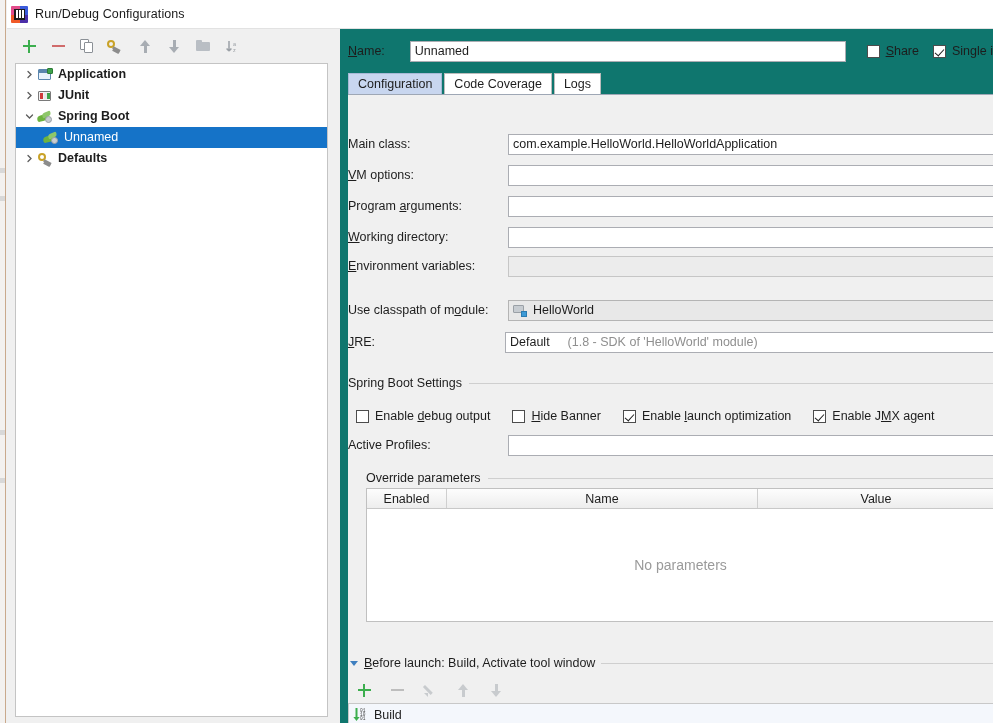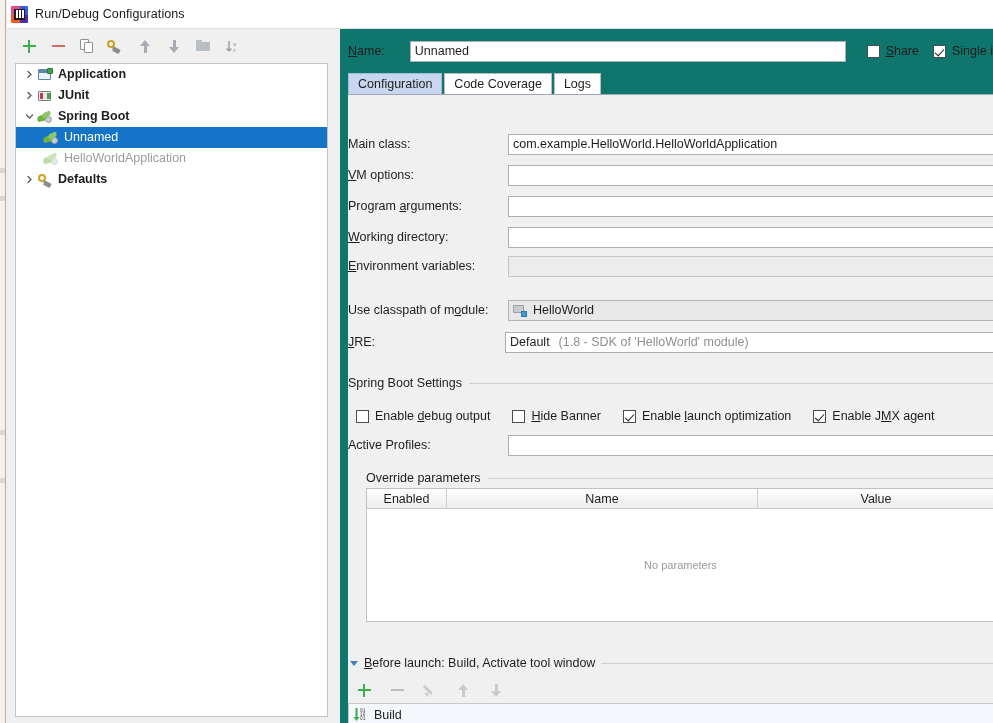"HelloWorldApplication" div.tree-row { html: <div> <span> <span> <i></i> <i></i> <i></i> </span> </span> <span>HelloWorldApplication</span> </div> -> none }
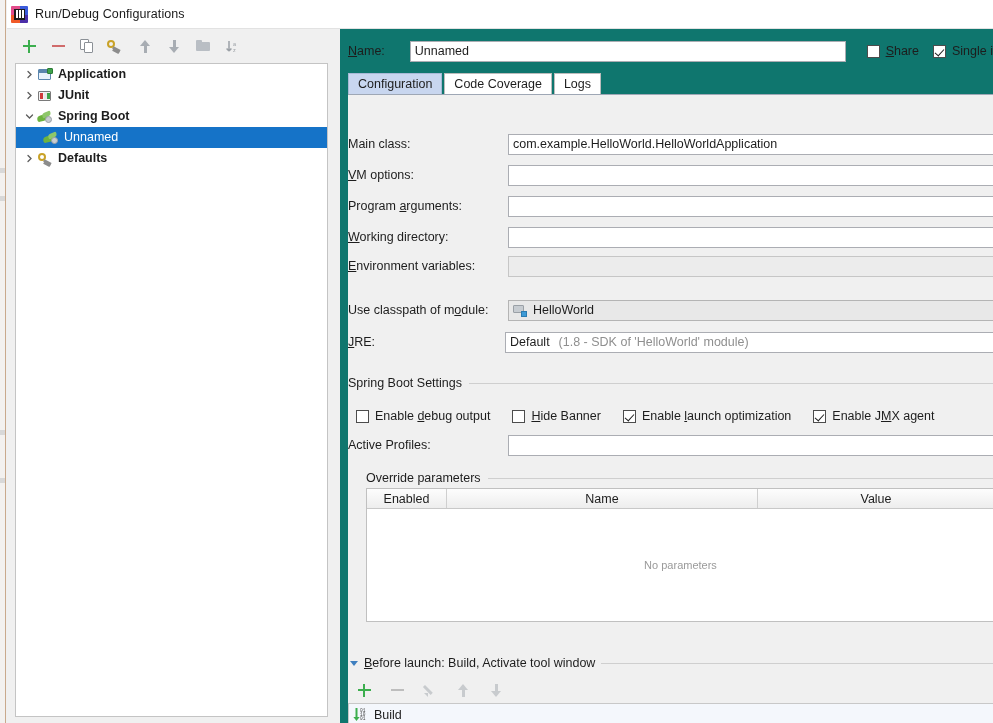"(1.8 - SDK of 'HelloWorld'" span.dim { margin-left: 9px -> 18px }
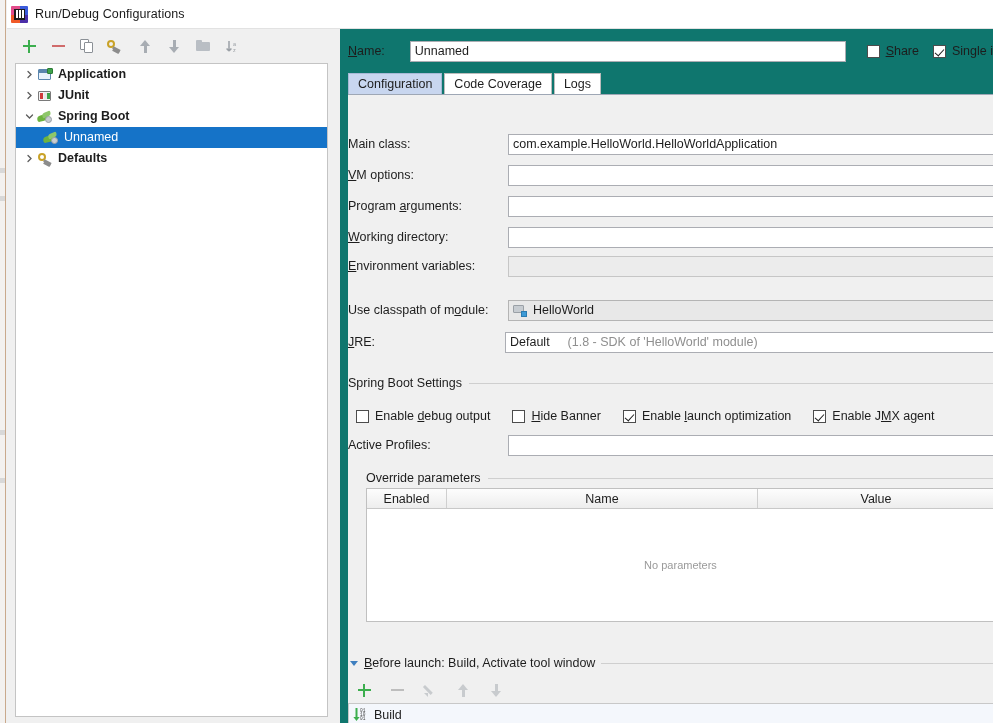"No parameters" #ovr-empty { font-size: 11px -> 14px }
